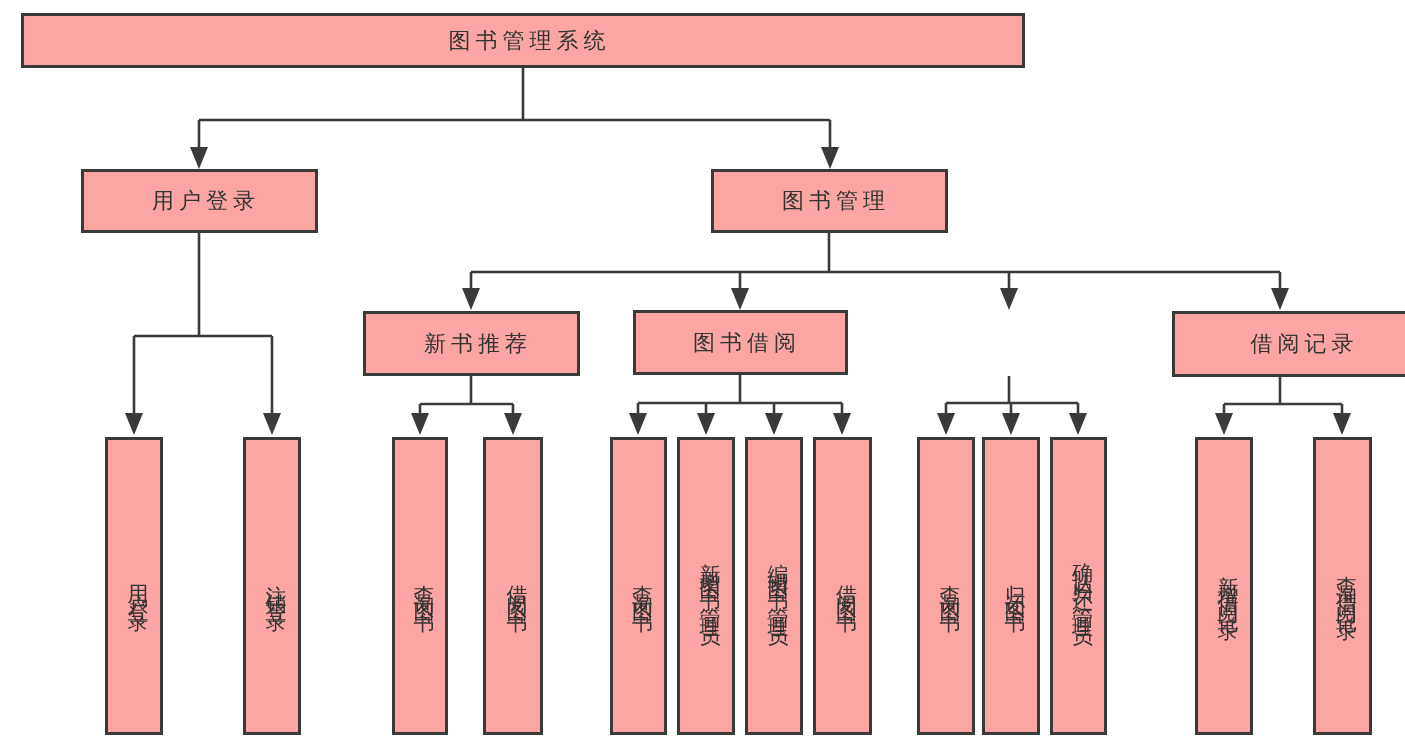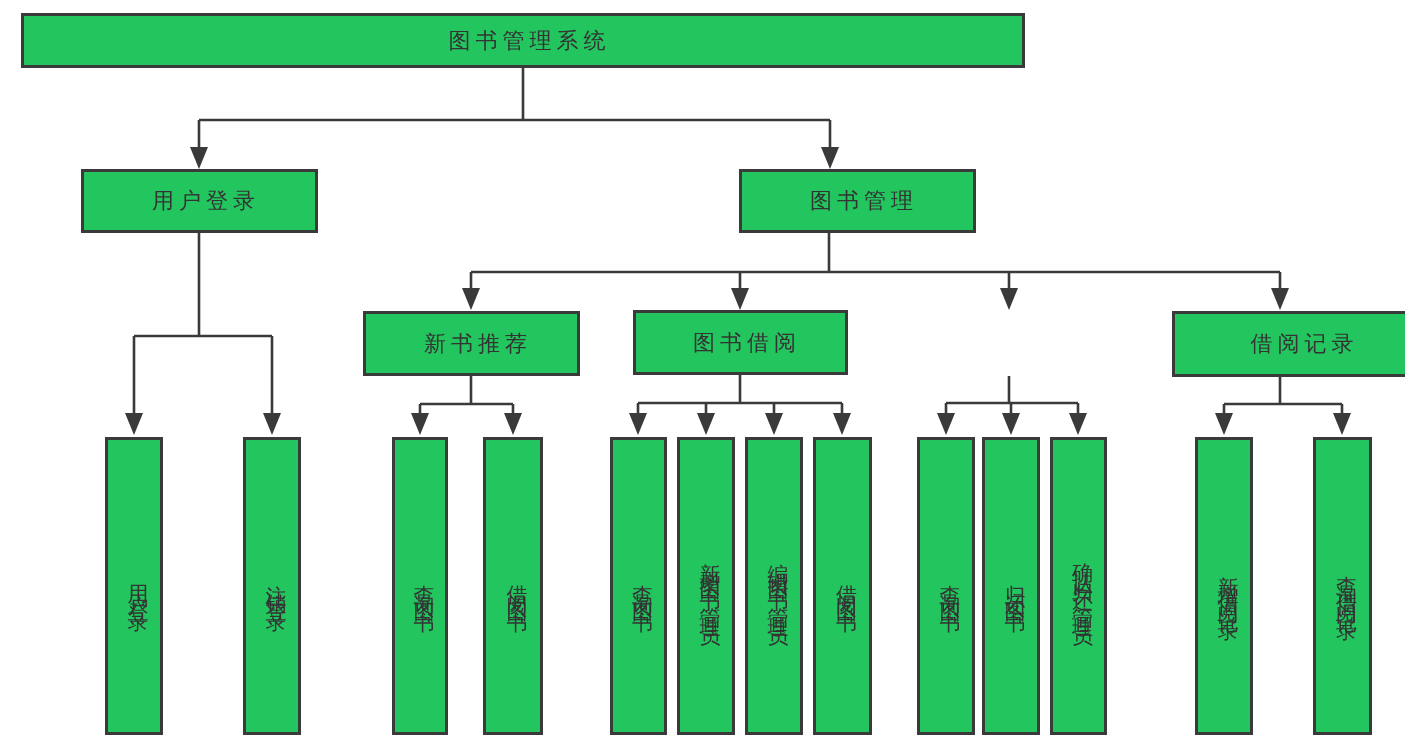"图书管理系统" .box { background: #22c55e -> #fca5a5 }
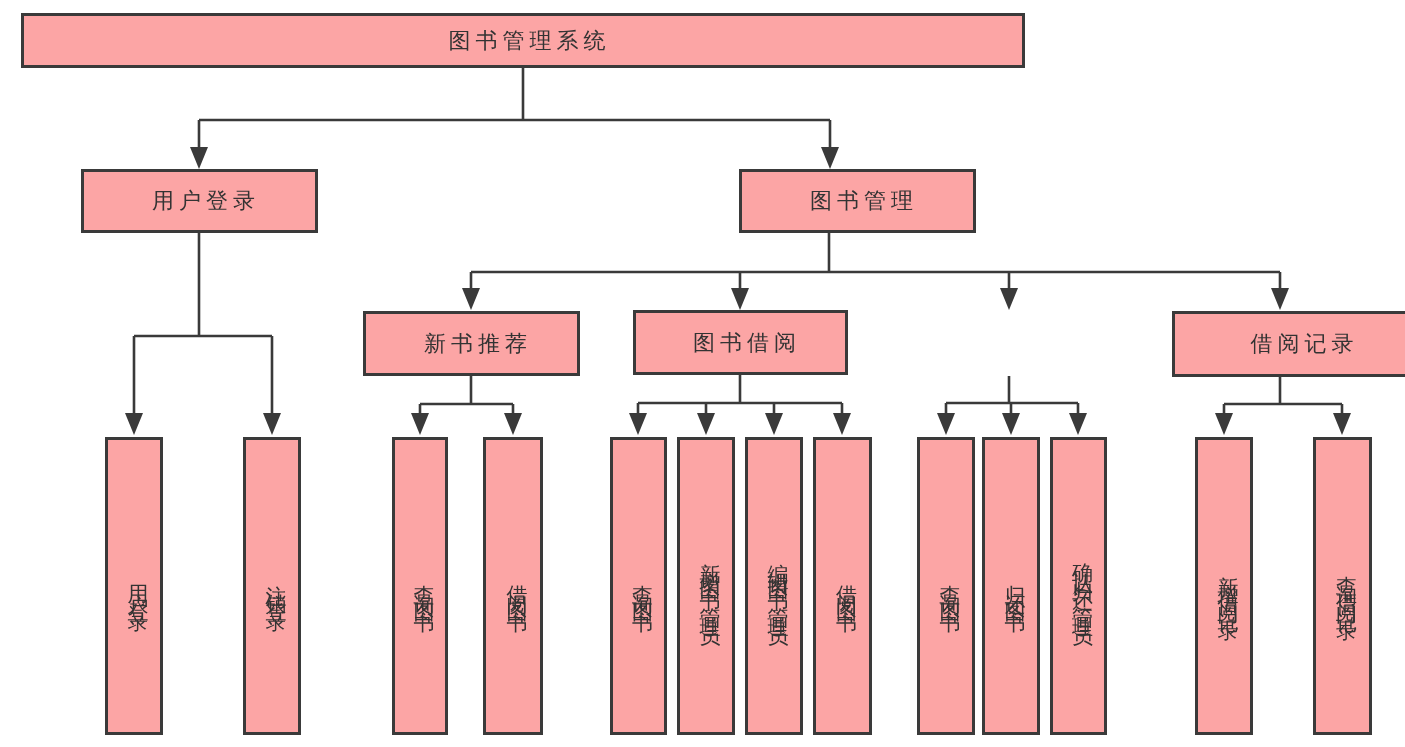"图书管理" div.box { margin-left: 28px -> none }
